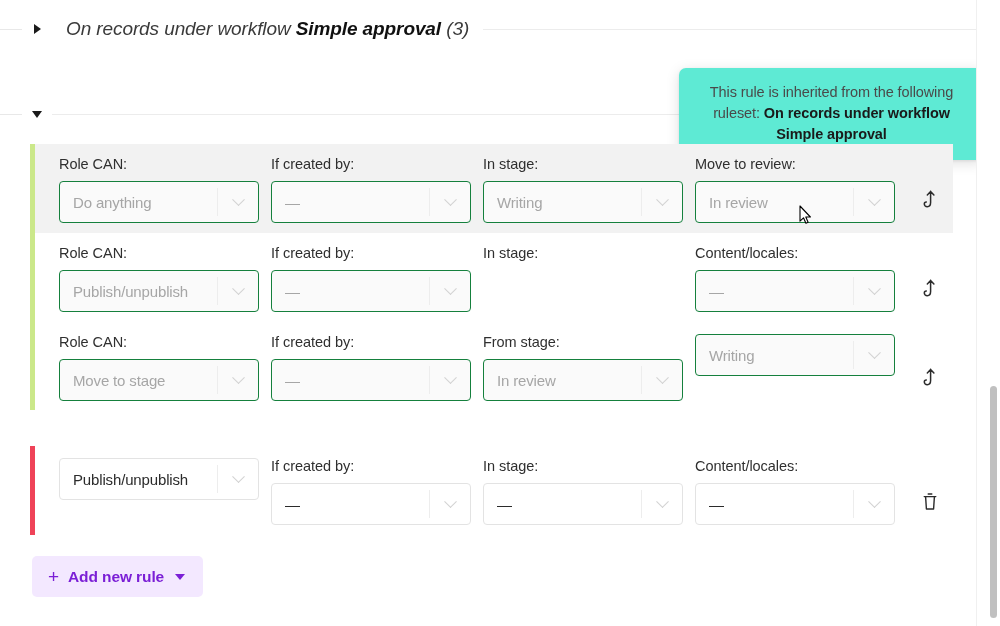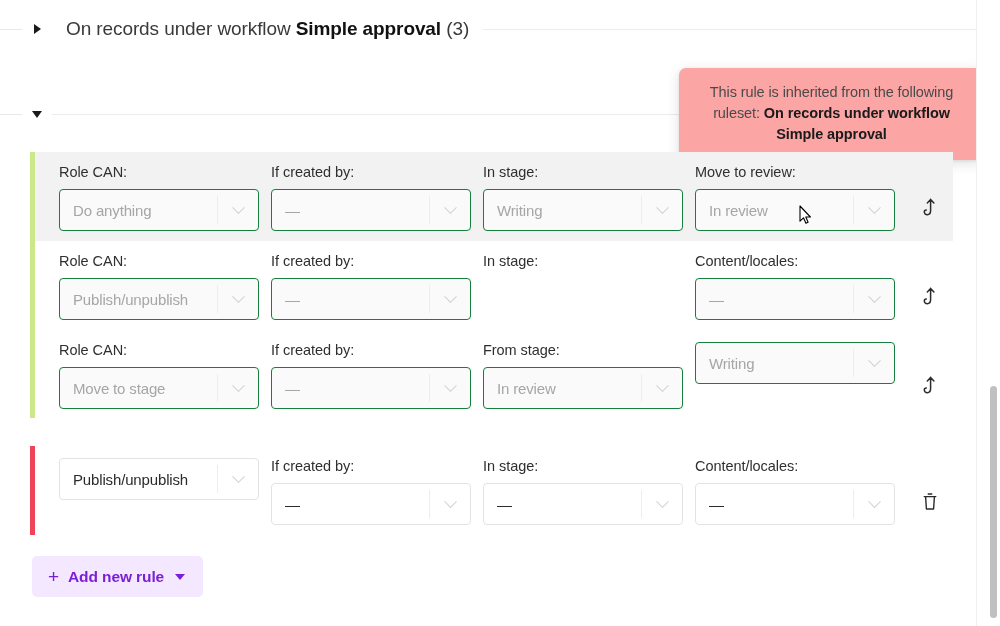"On records under workflow Simple approval (3)" .sh-text { font-style: none -> italic }
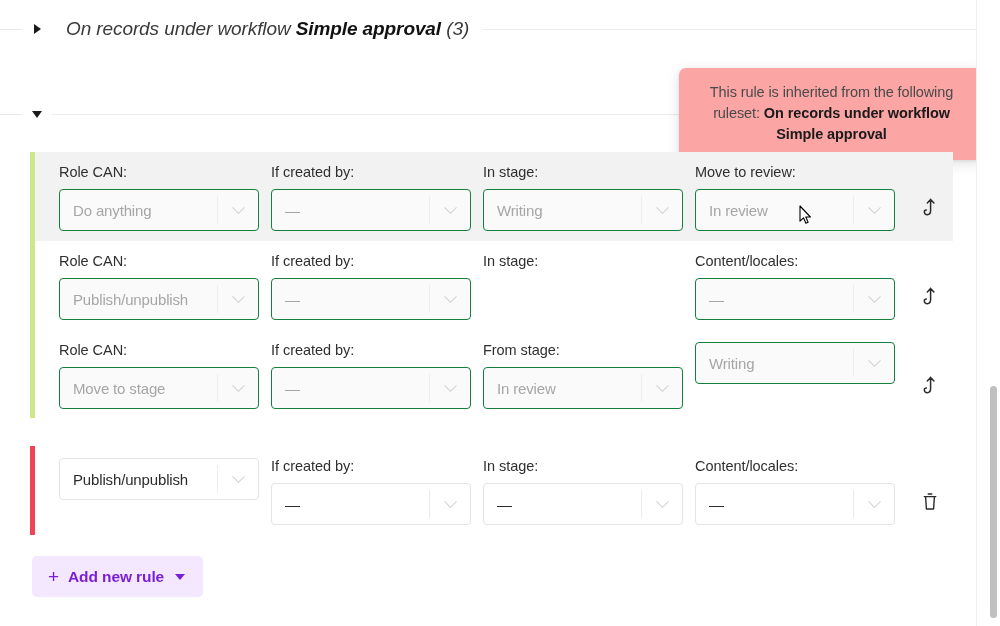"This rule is inherited from" .tooltip { background: #fca5a5 -> #5eead4 }
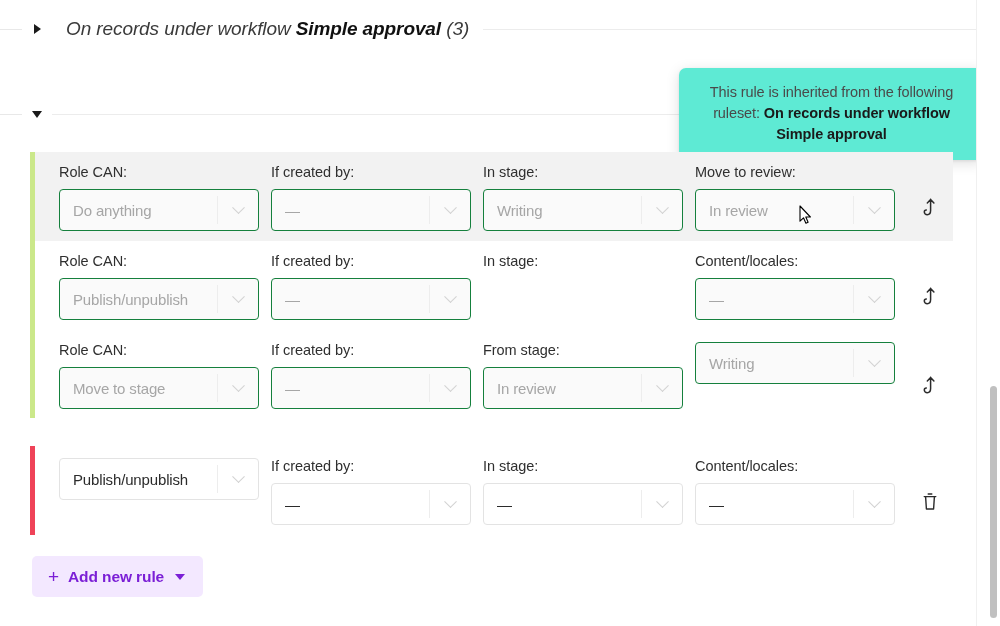"Role CAN:" div.rule-group { top: 152px -> 144px }
